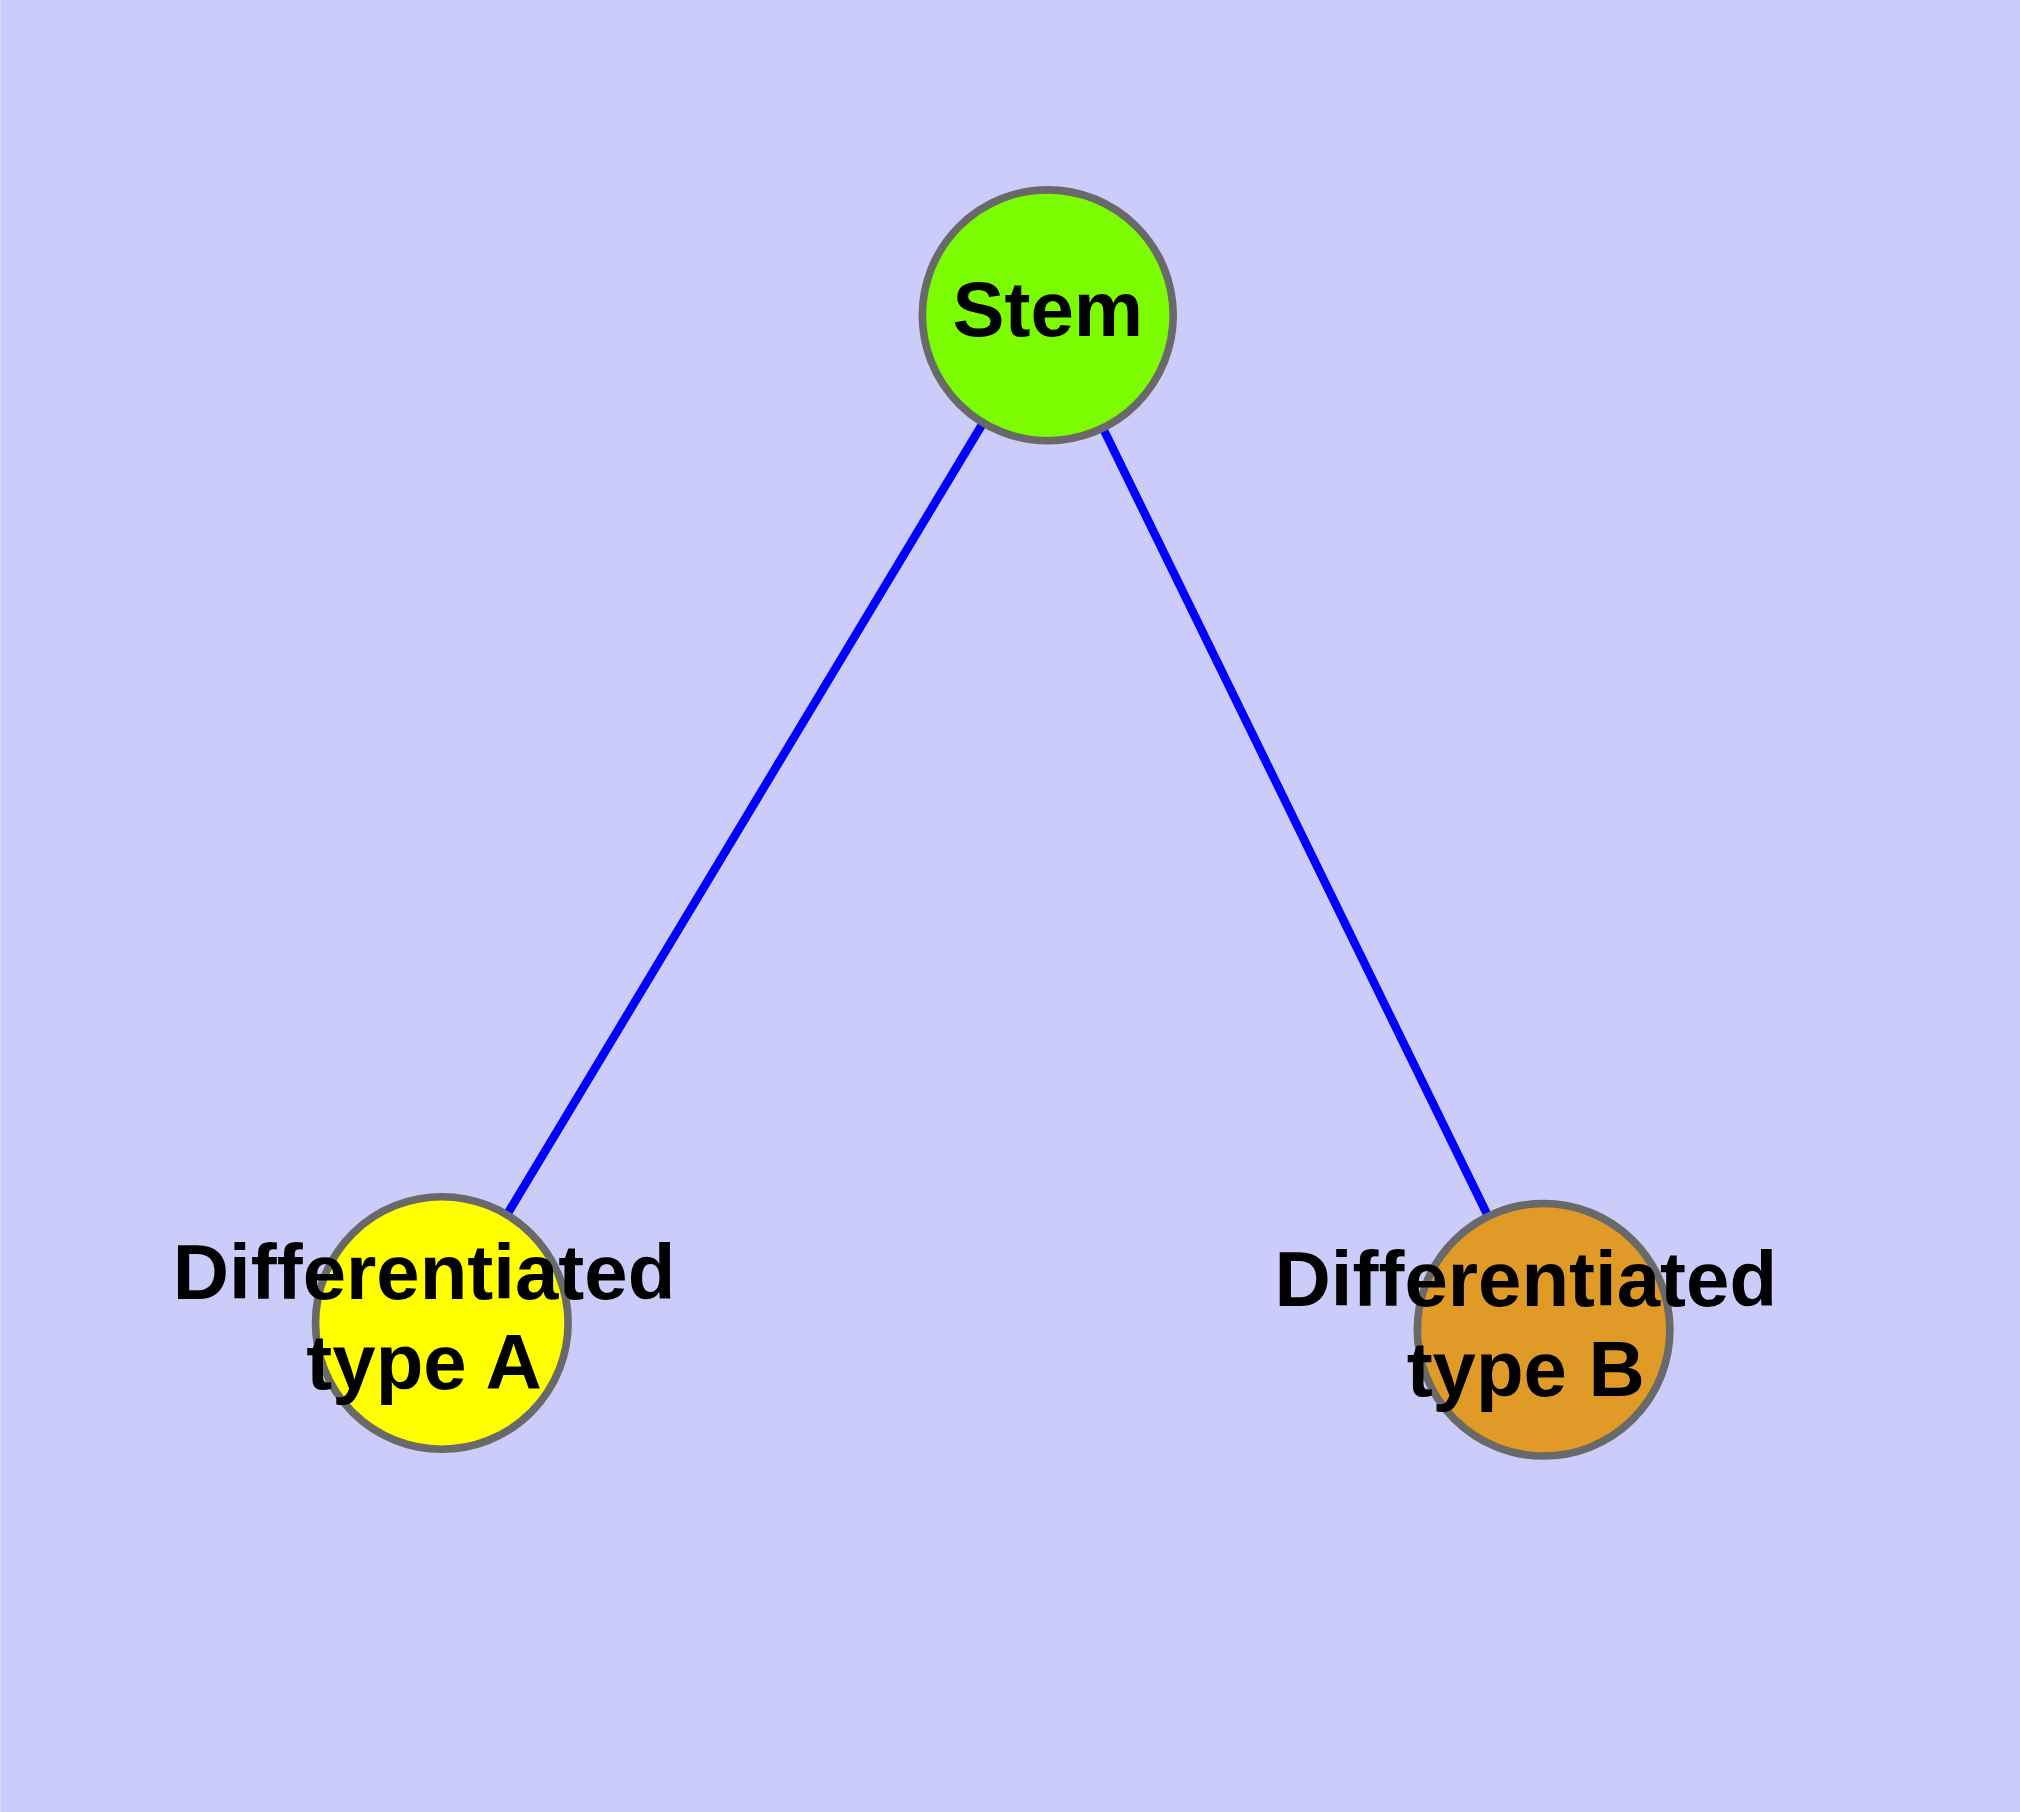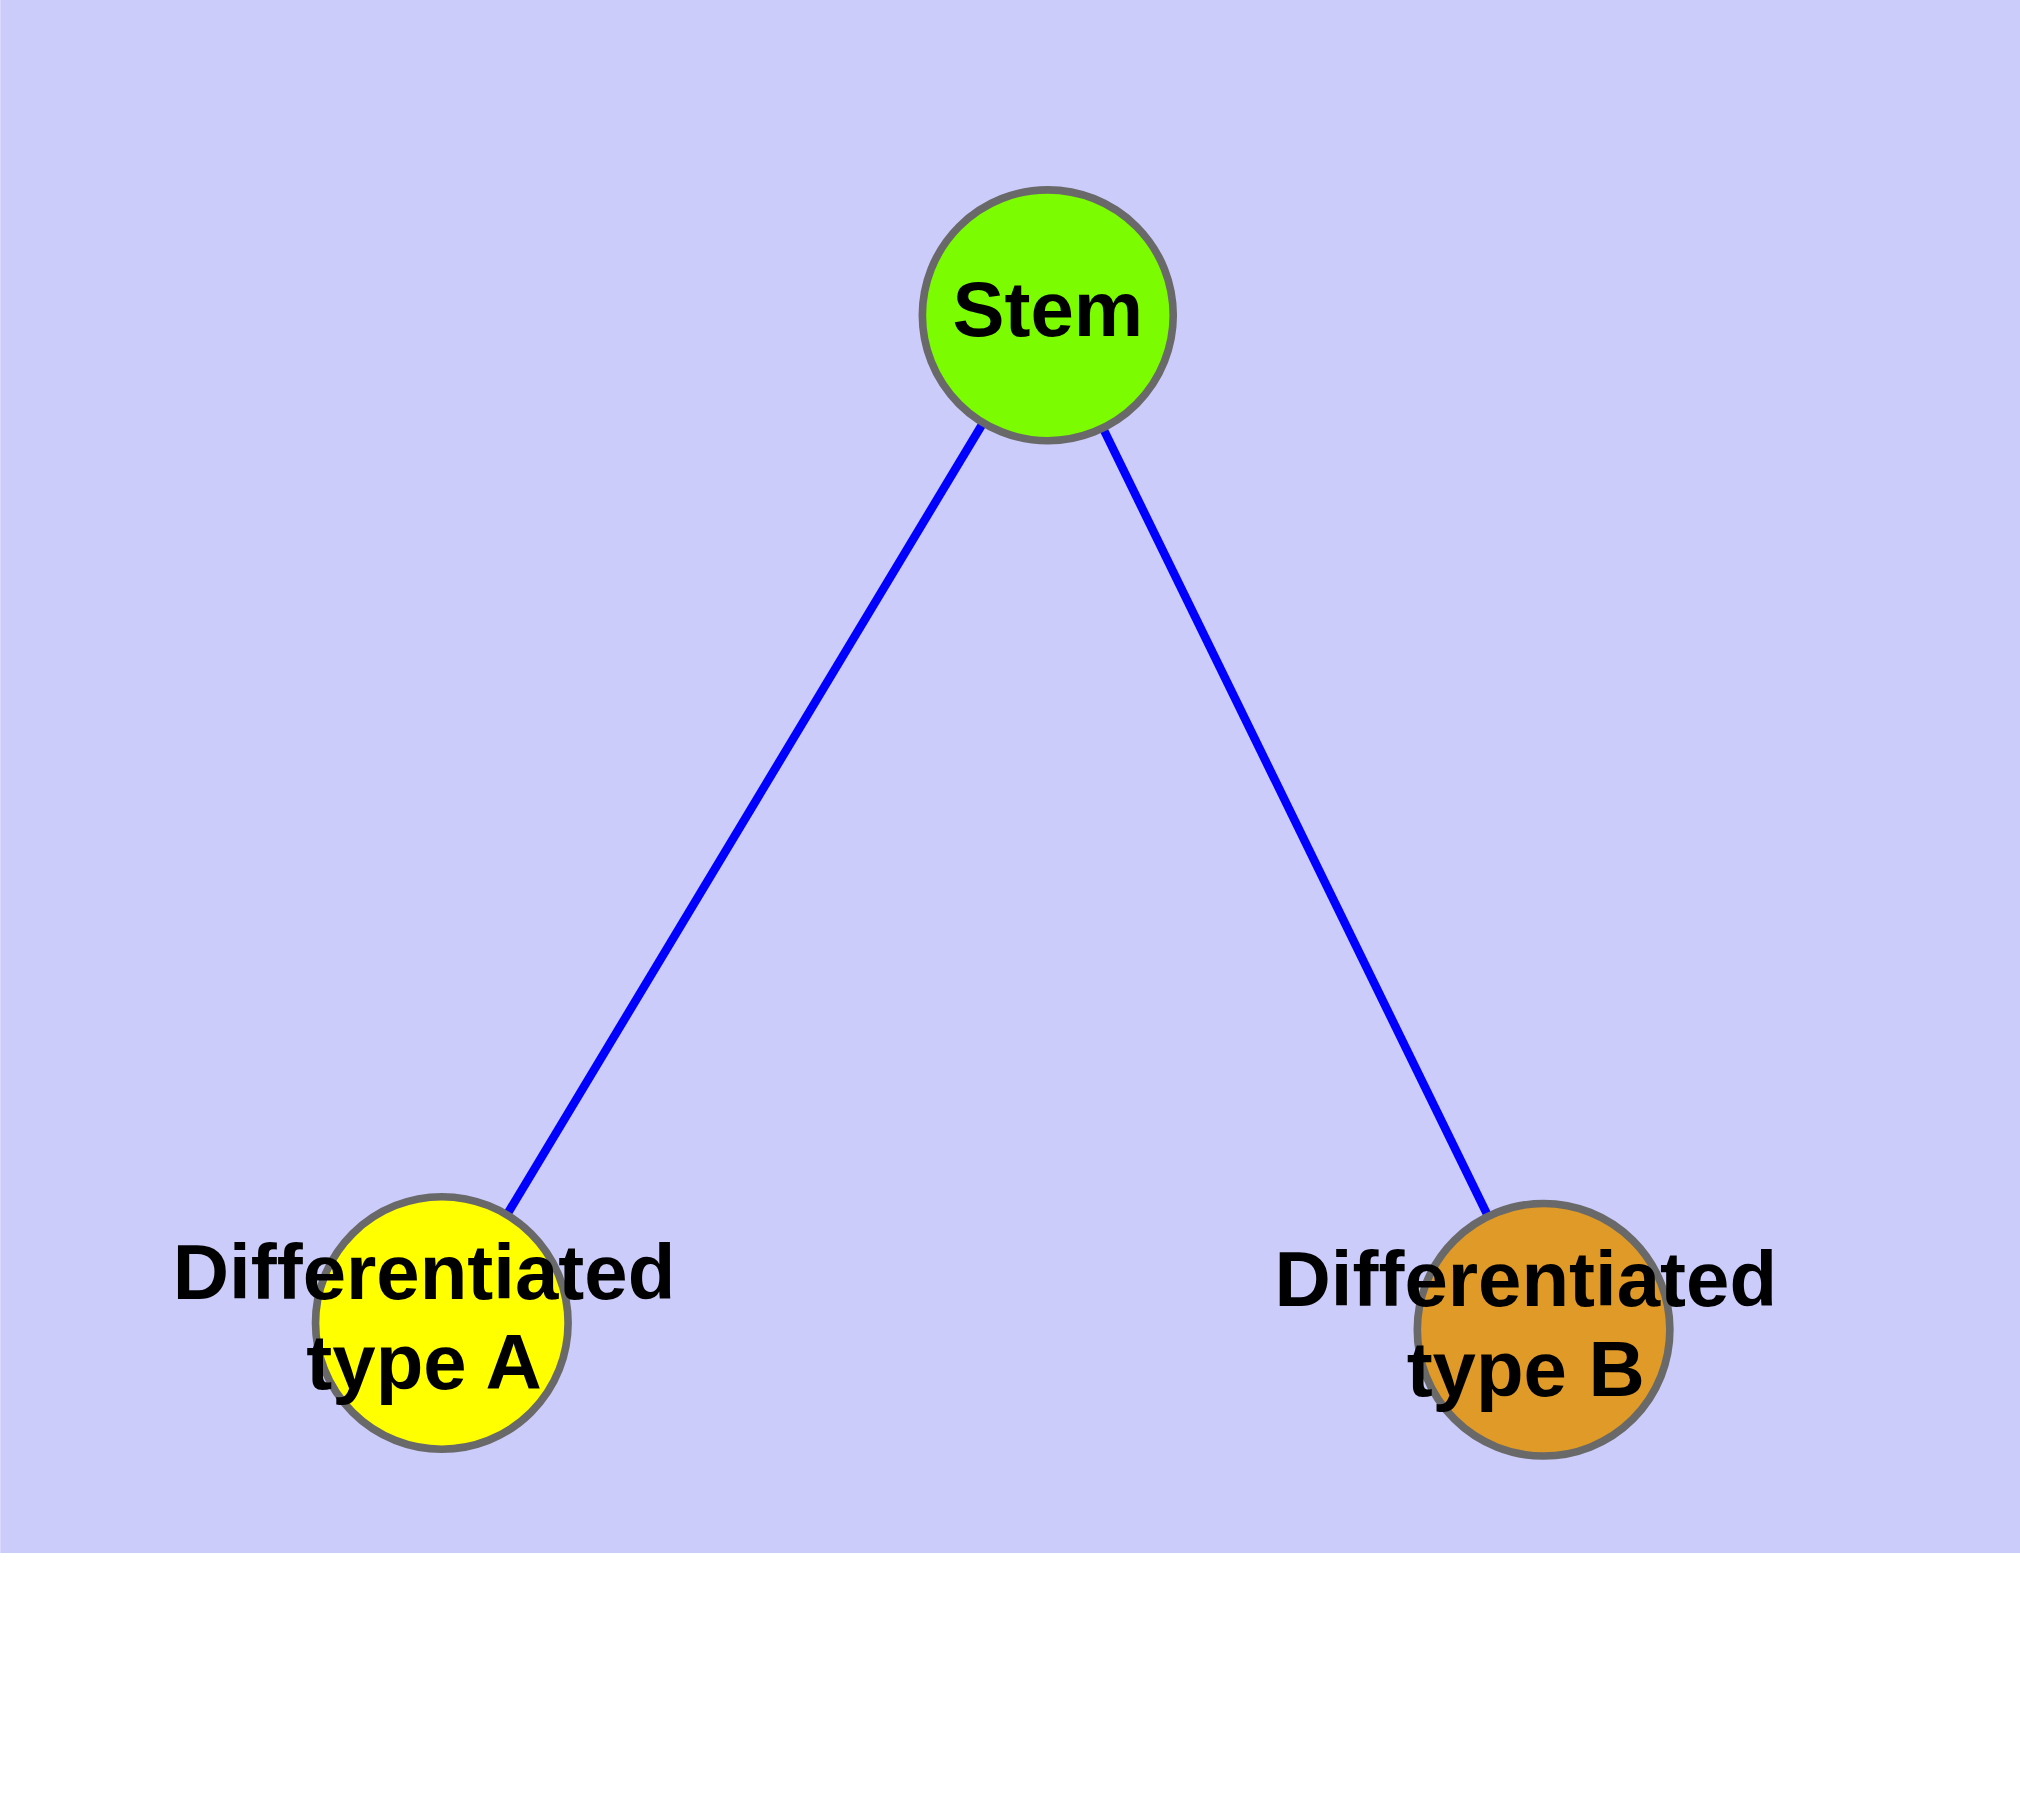"Stem" #canvas-wrap { height: 1553px -> 1812px }
